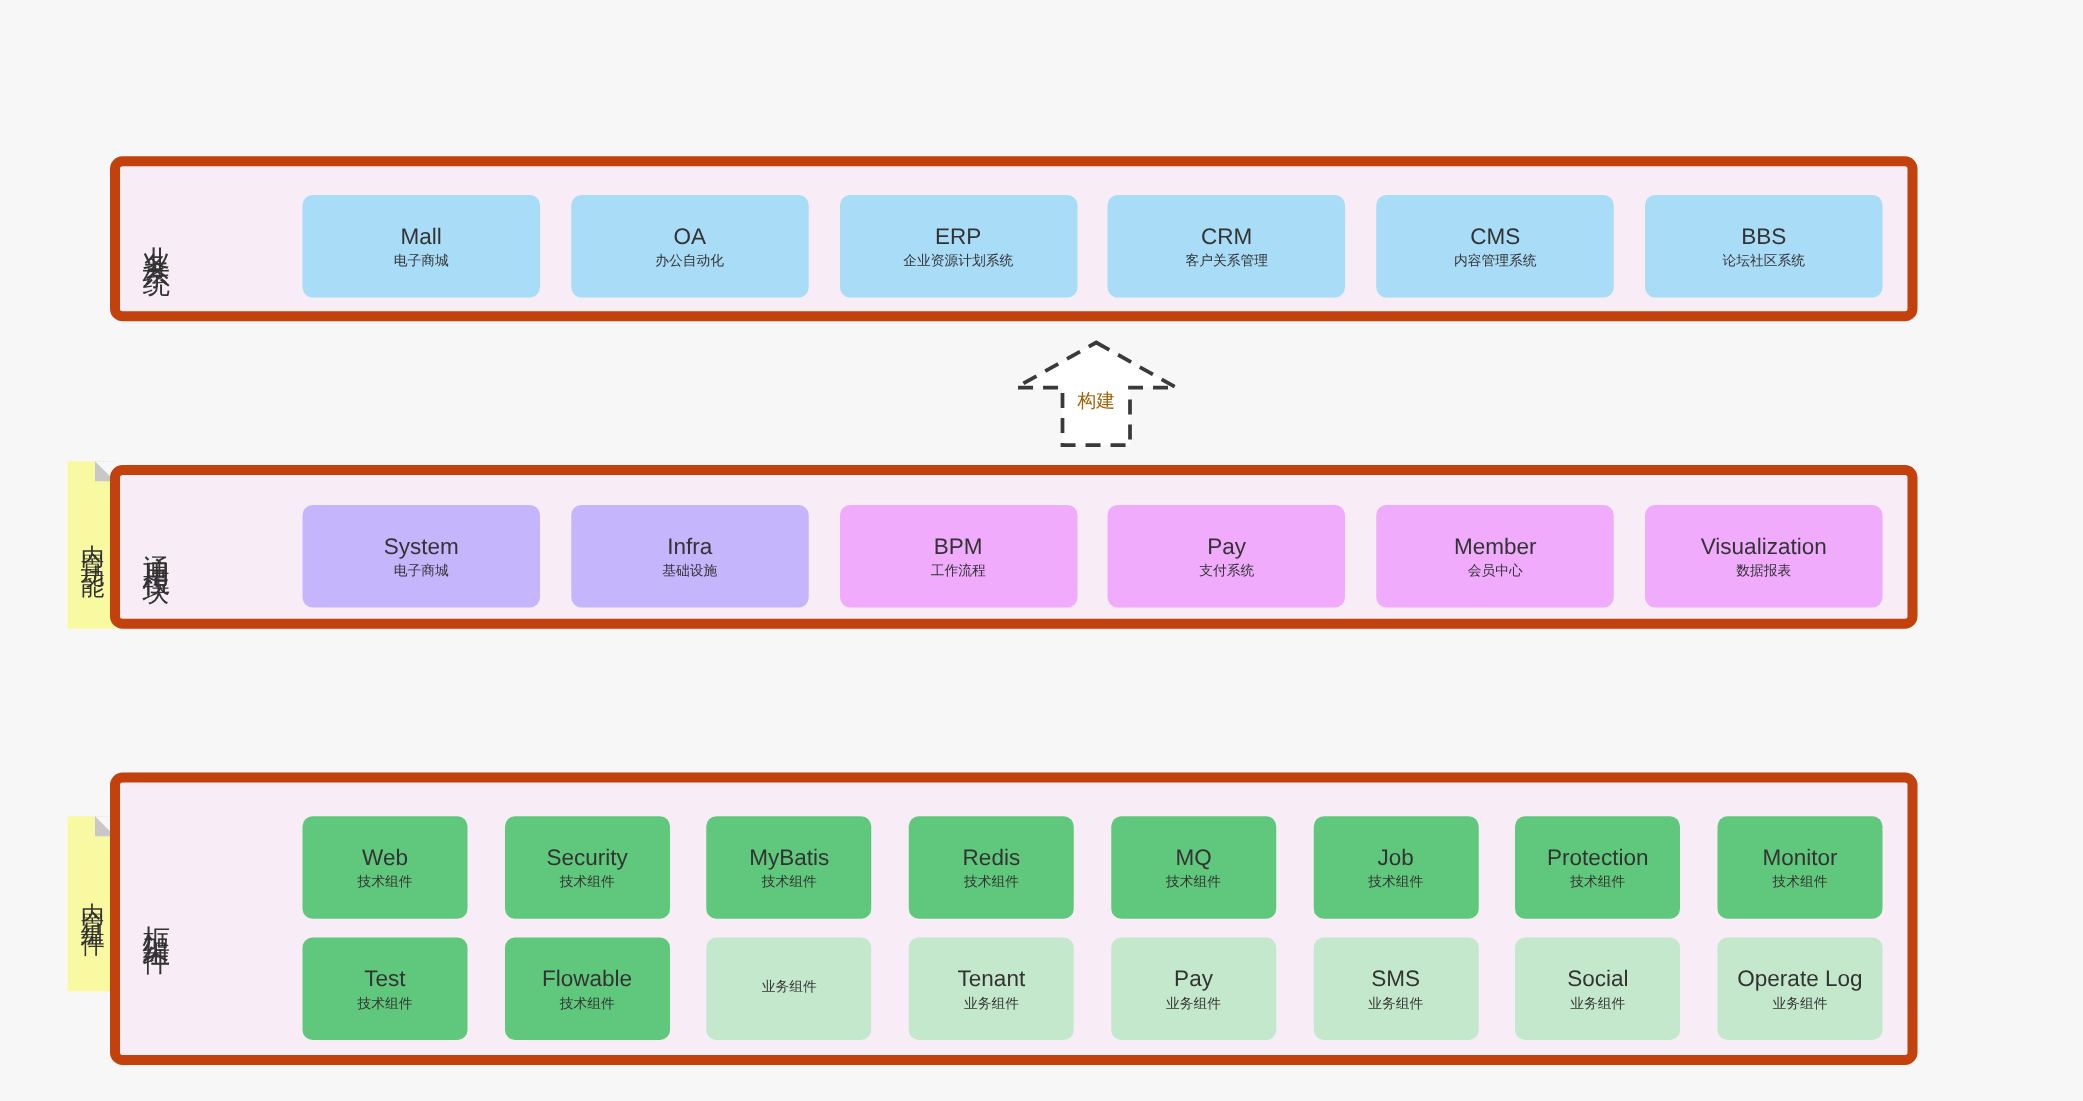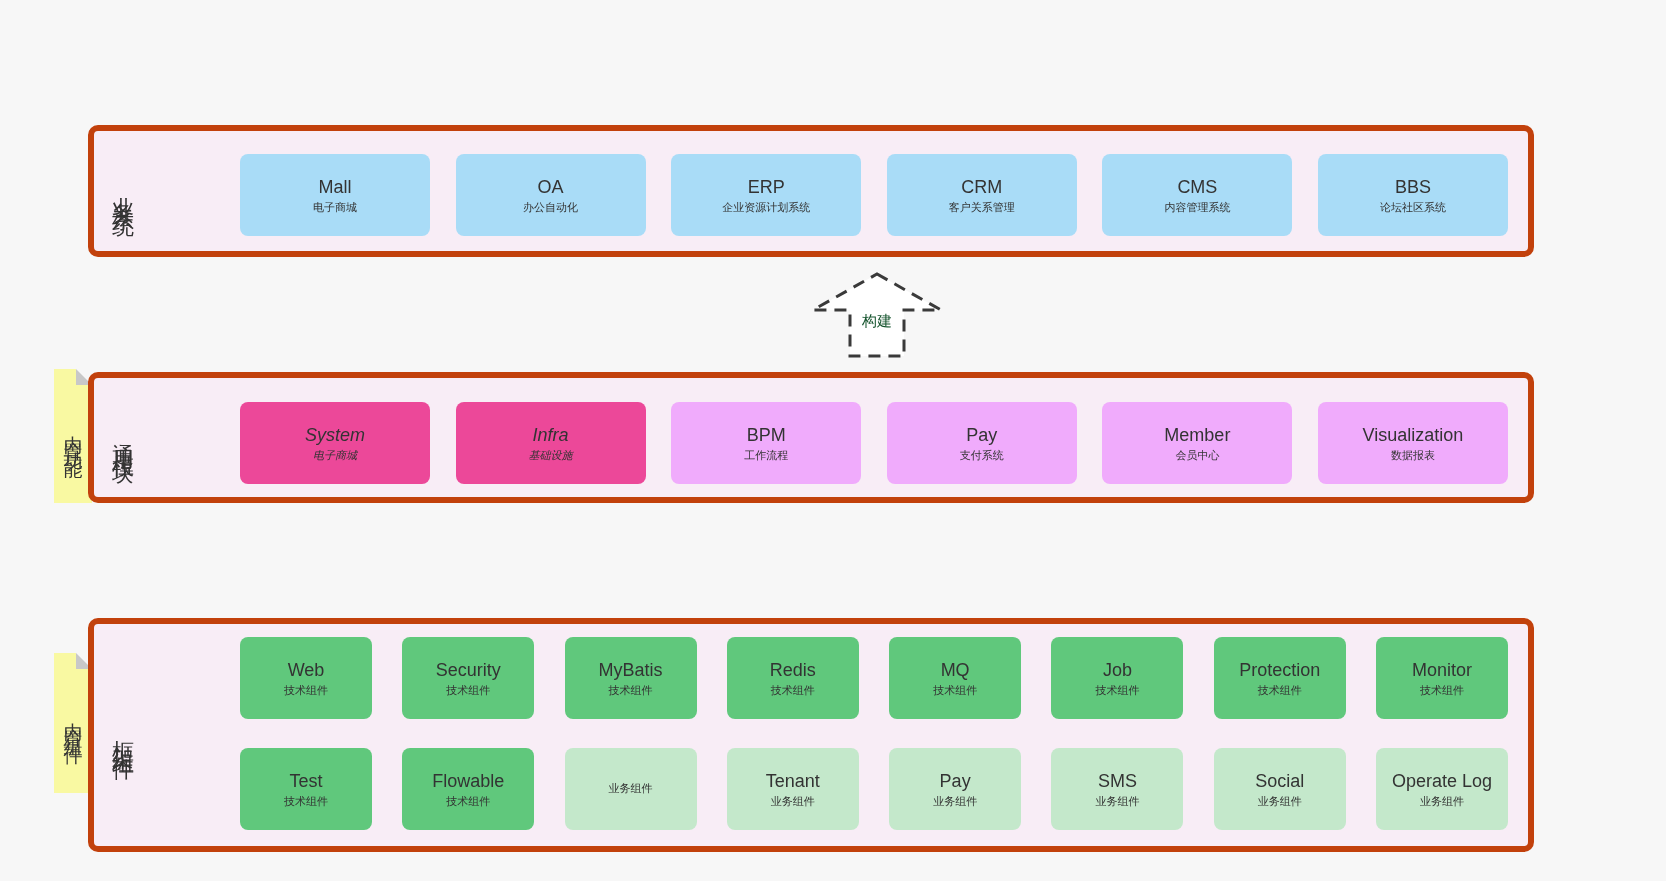"Mall" .panel { border: 6px solid #c2410c -> 8px solid #c2410c }
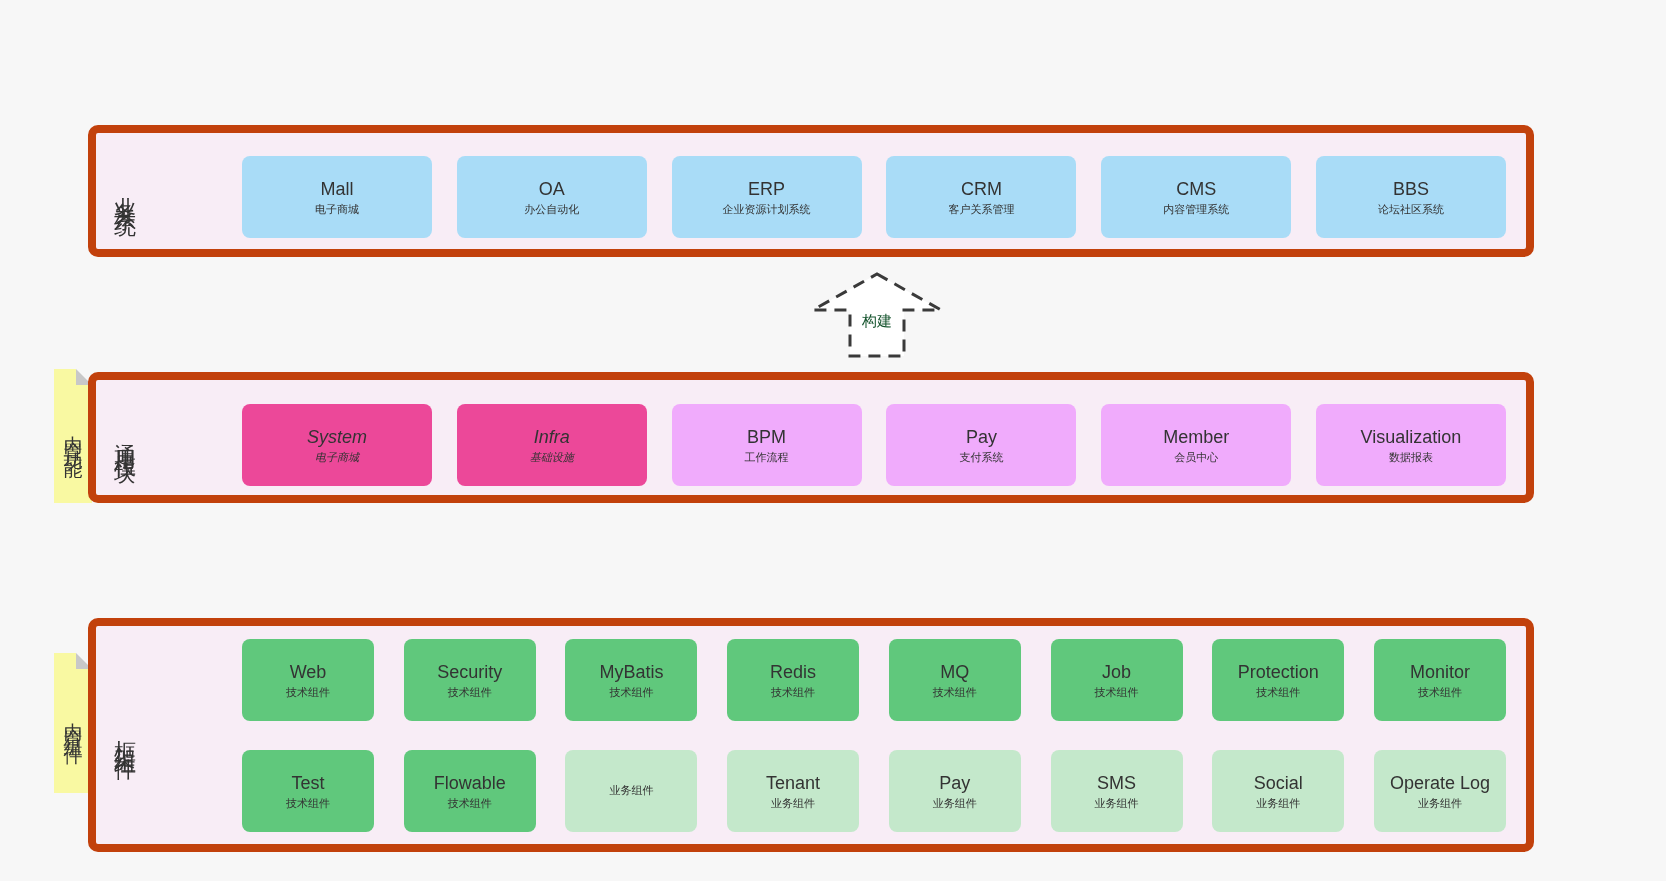"构建" .arrow-label { color: #14532d -> #a16207 }
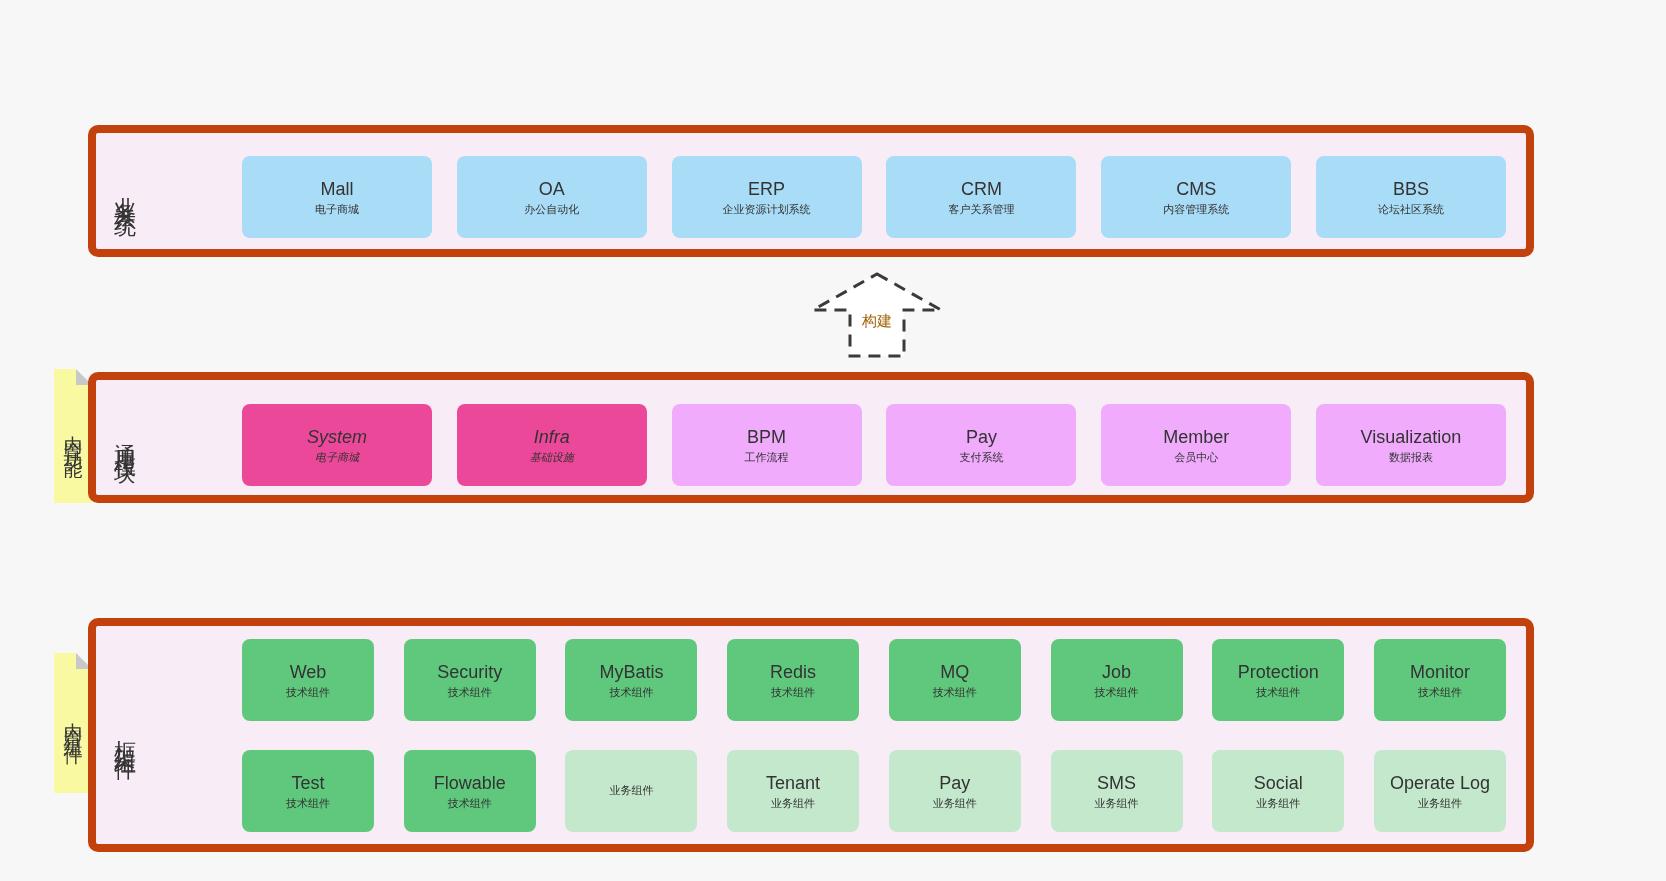"System" .red { background: #ec4899 -> #c4b5fd; font-style: italic -> none }
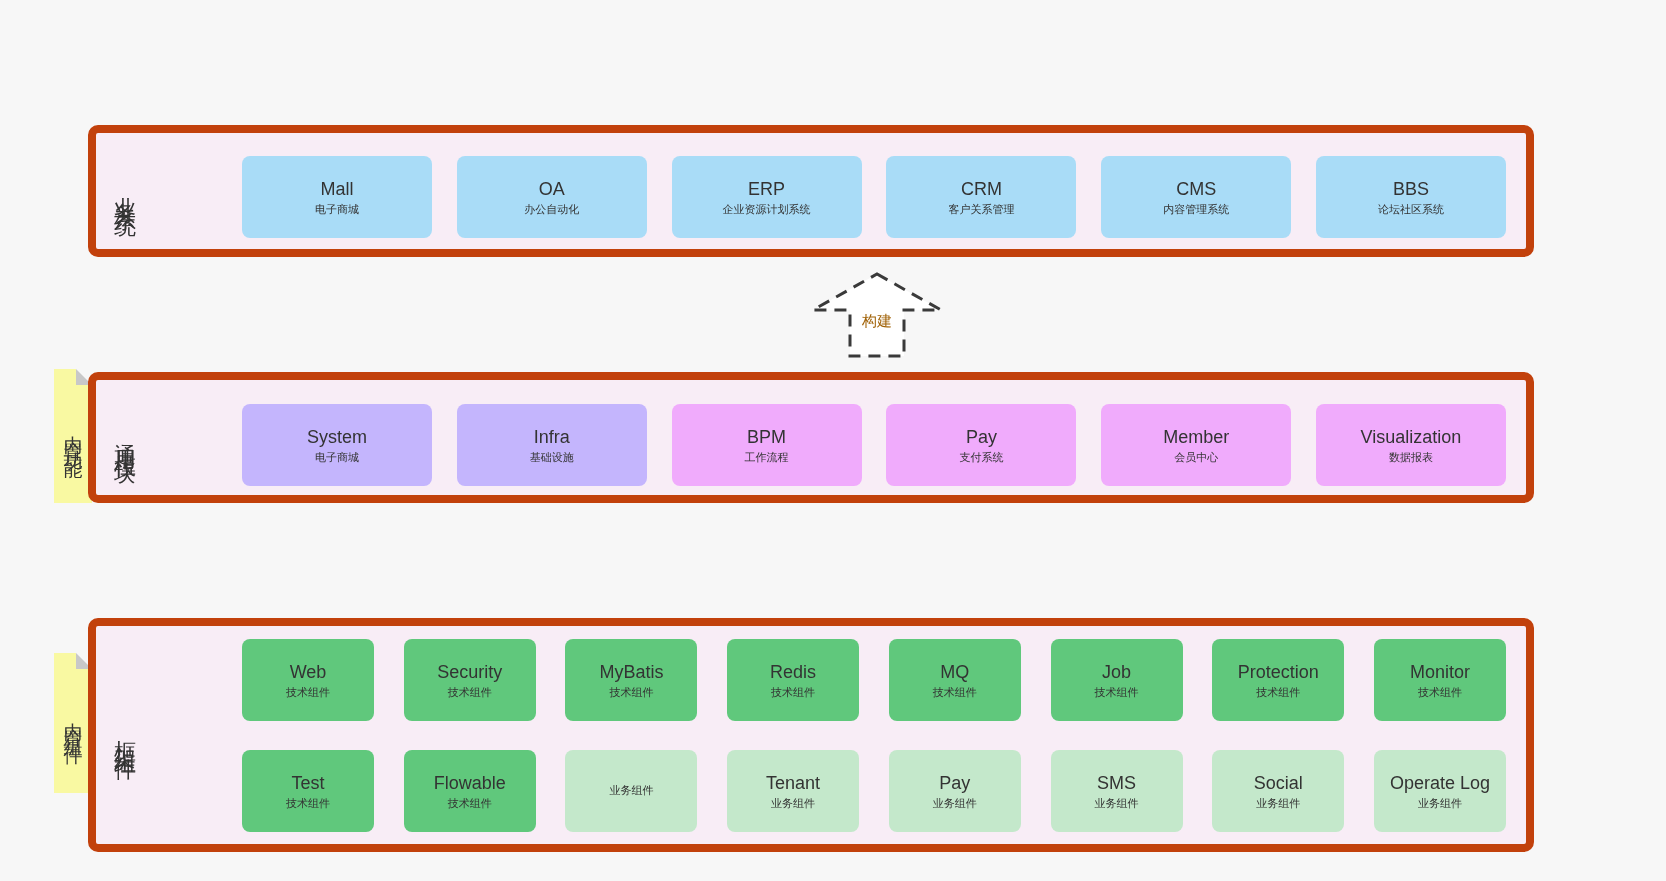"Web" #panel-framework .row-1 { top: 13px -> 27px }
